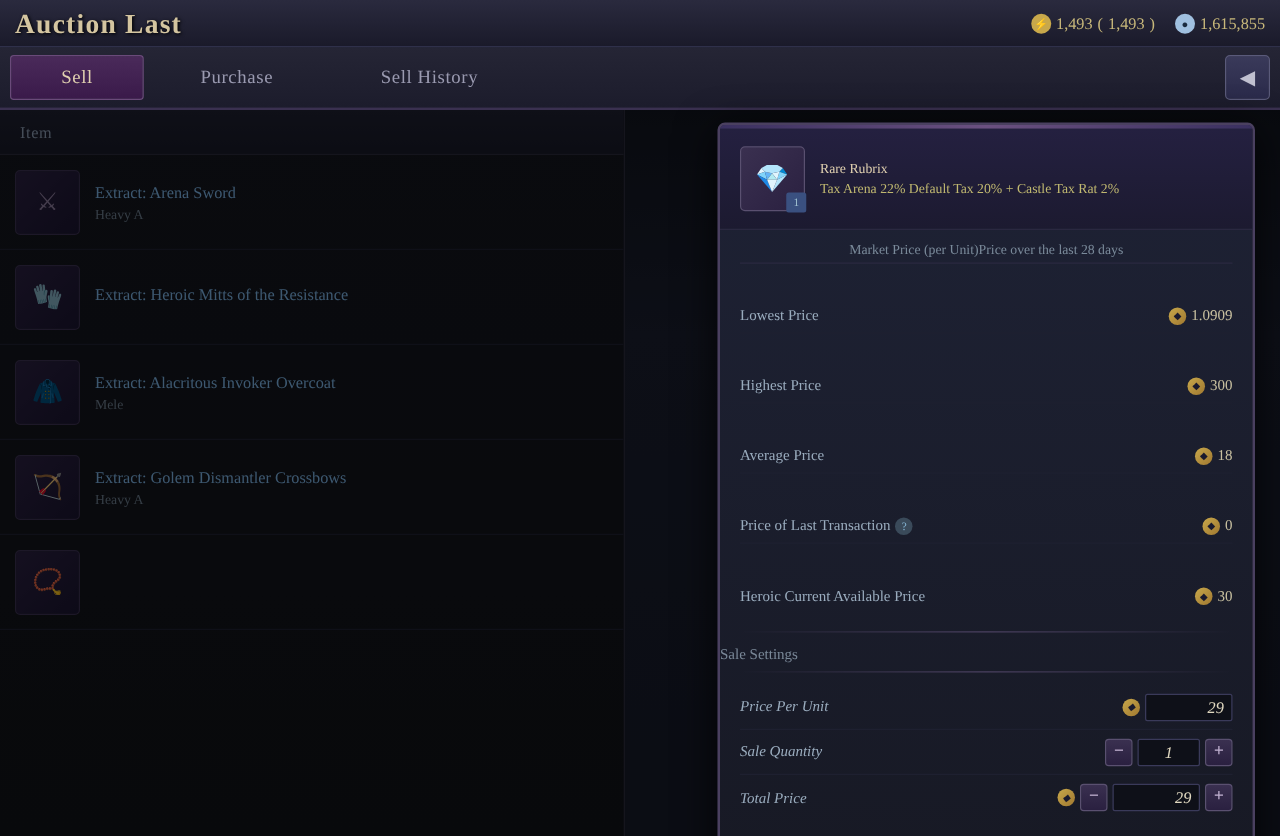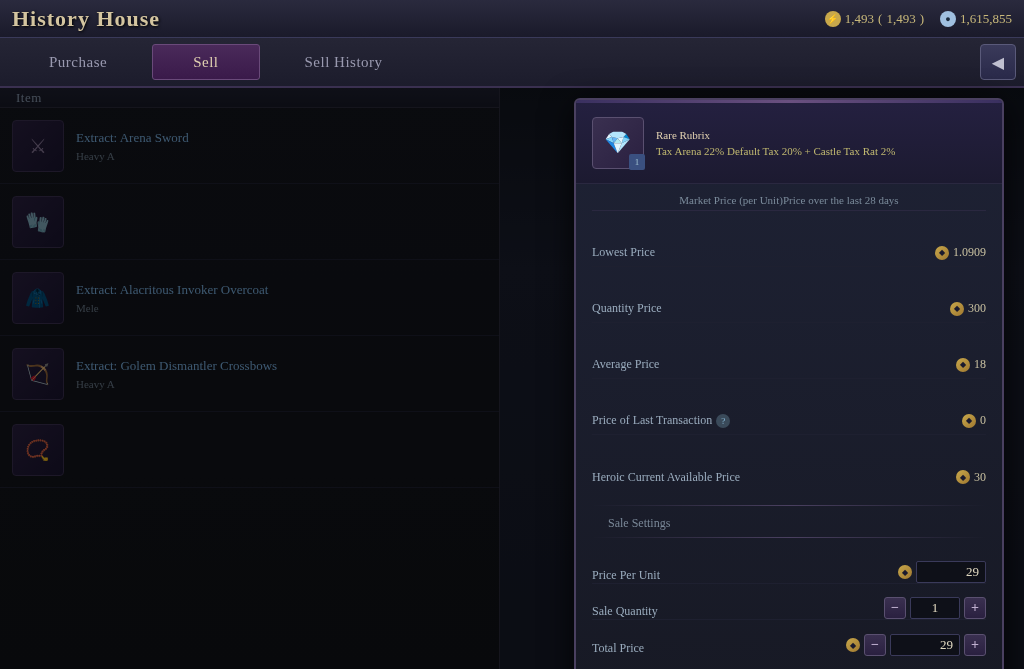"History House" span.title-bar-title { text: History House -> Auction Last }
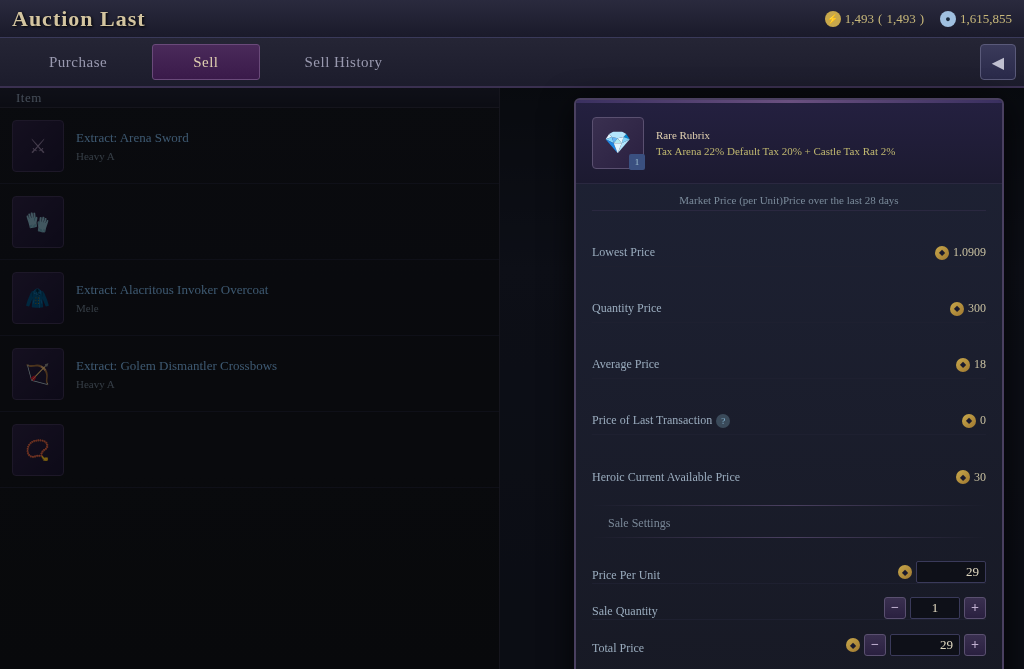"Purchase" div.nav-tab { order: before "Sell" -> after "Sell" }
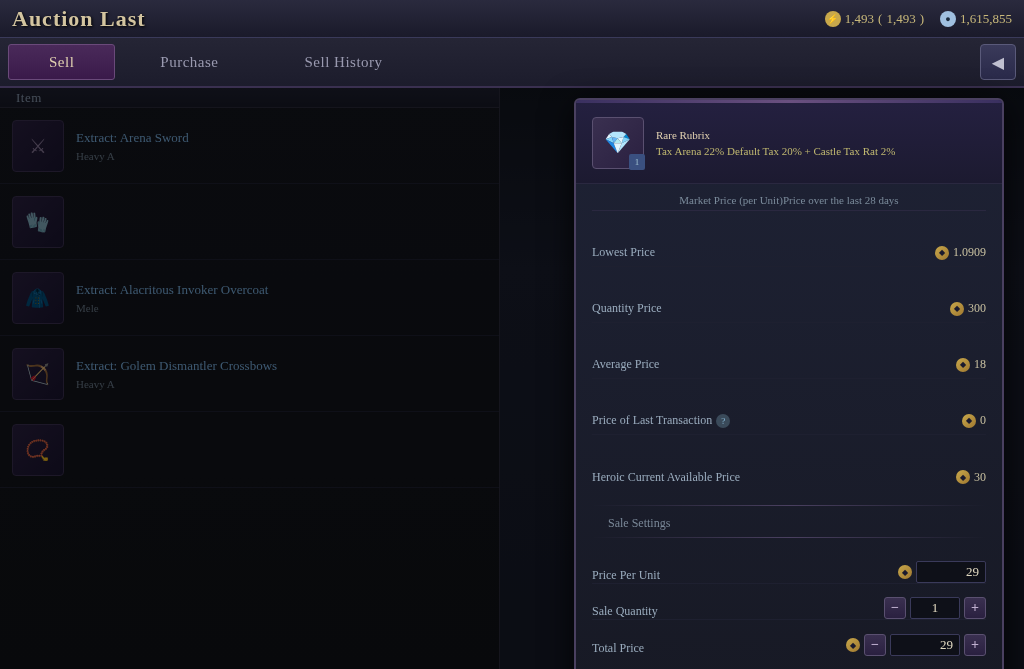"Item" .item-list-header { height: 20px -> 36px }
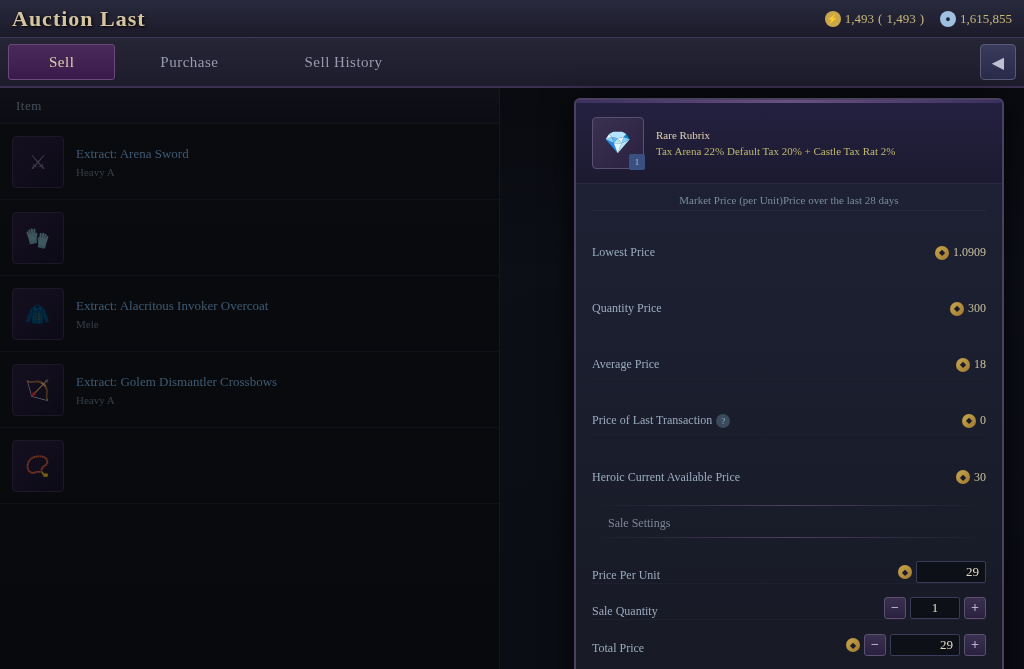"Extract: Heroic Mitts of the" div.item-name { html: none -> <div>Extract: Heroic Mitts of the Resistance</div> }
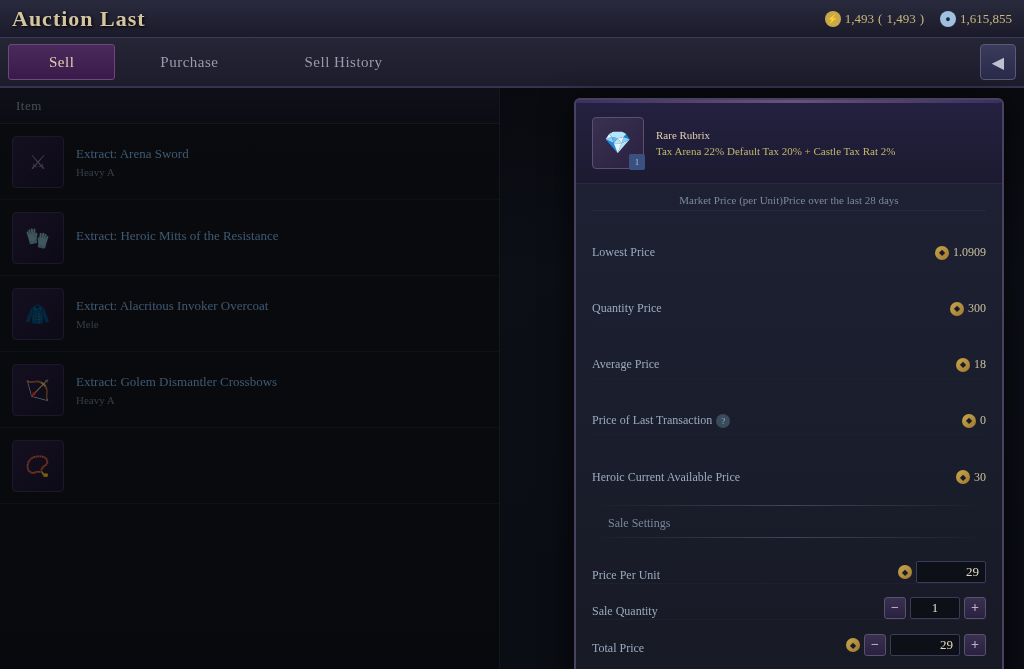"Quantity Price" span { text: Quantity -> Highest }
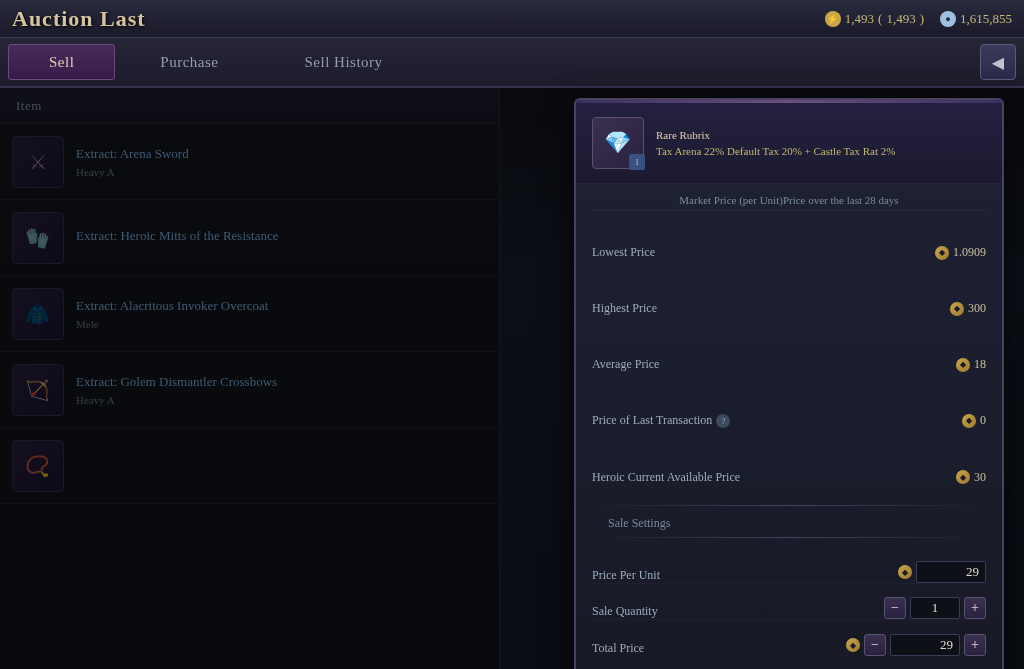"Sale Settings" .section-label { padding: 6px 32px 2px -> 6px 0 2px }
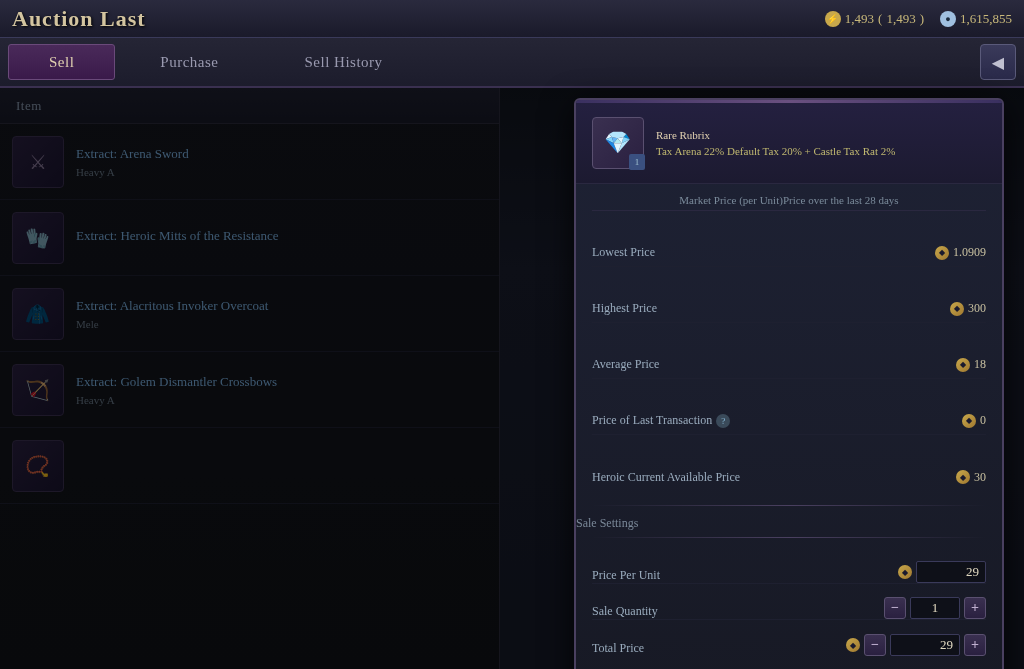"Price Per Unit" .sale-row { align-items: flex-end -> center; font-style: none -> italic }
